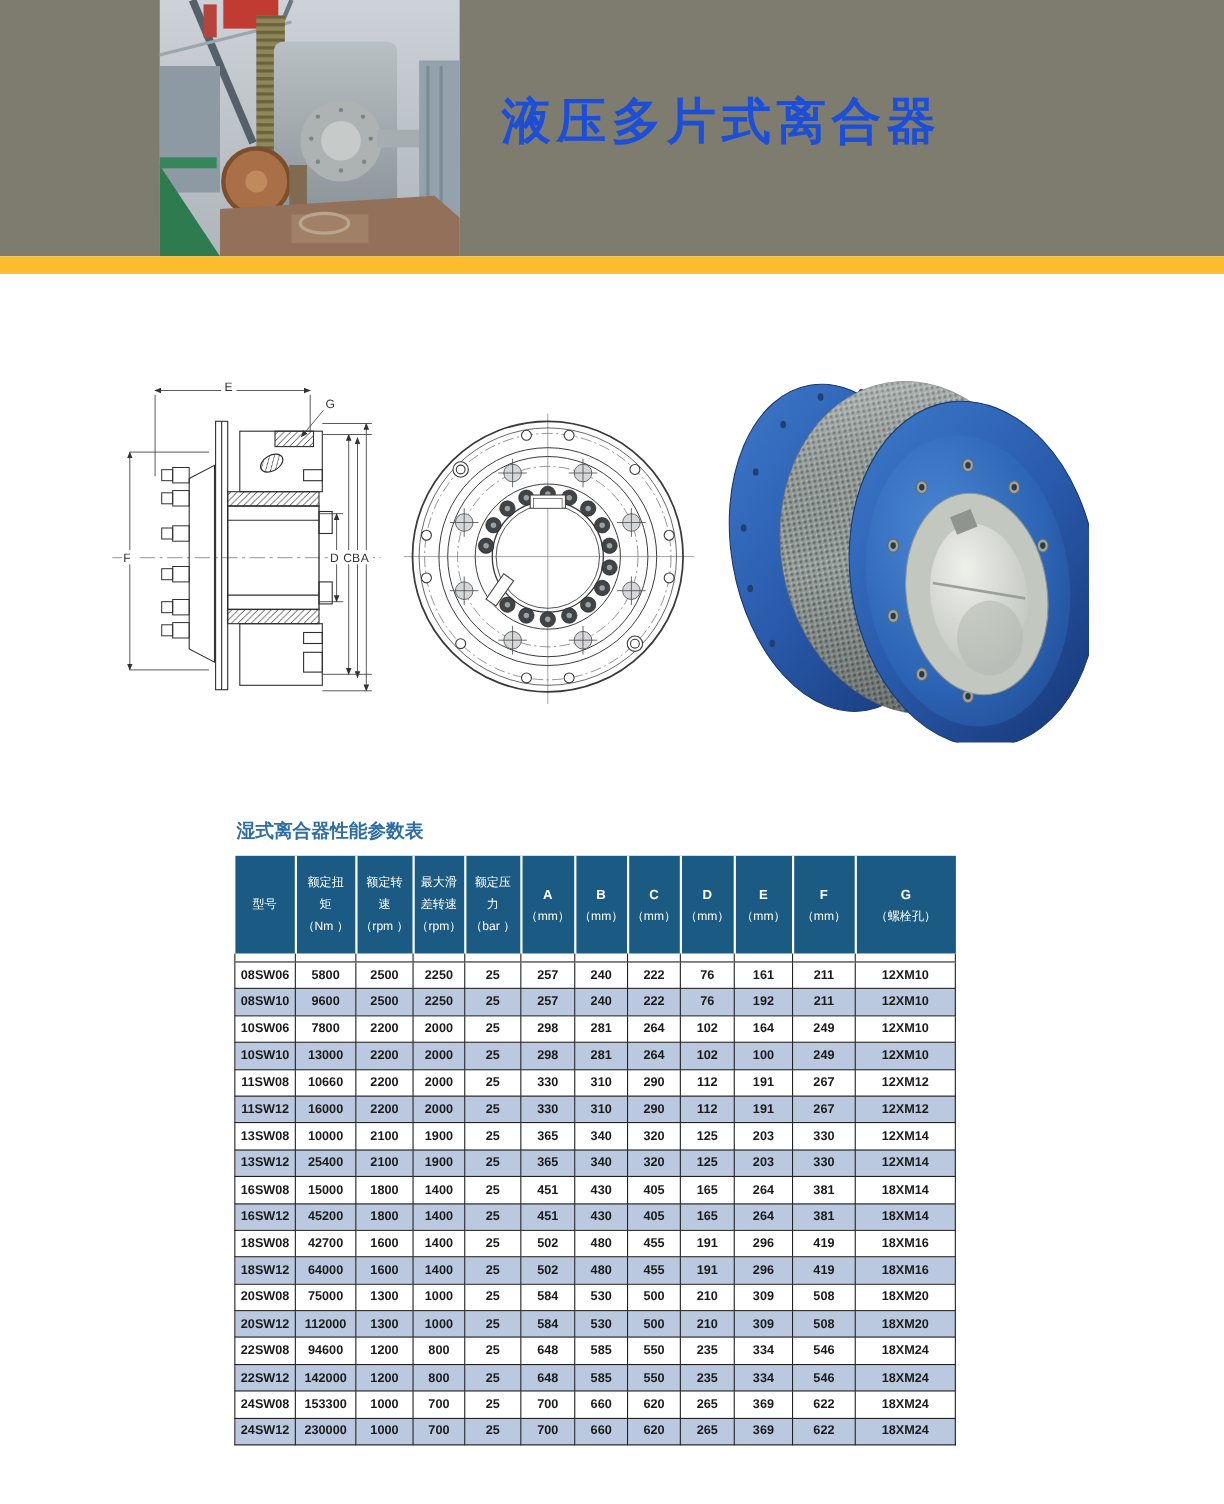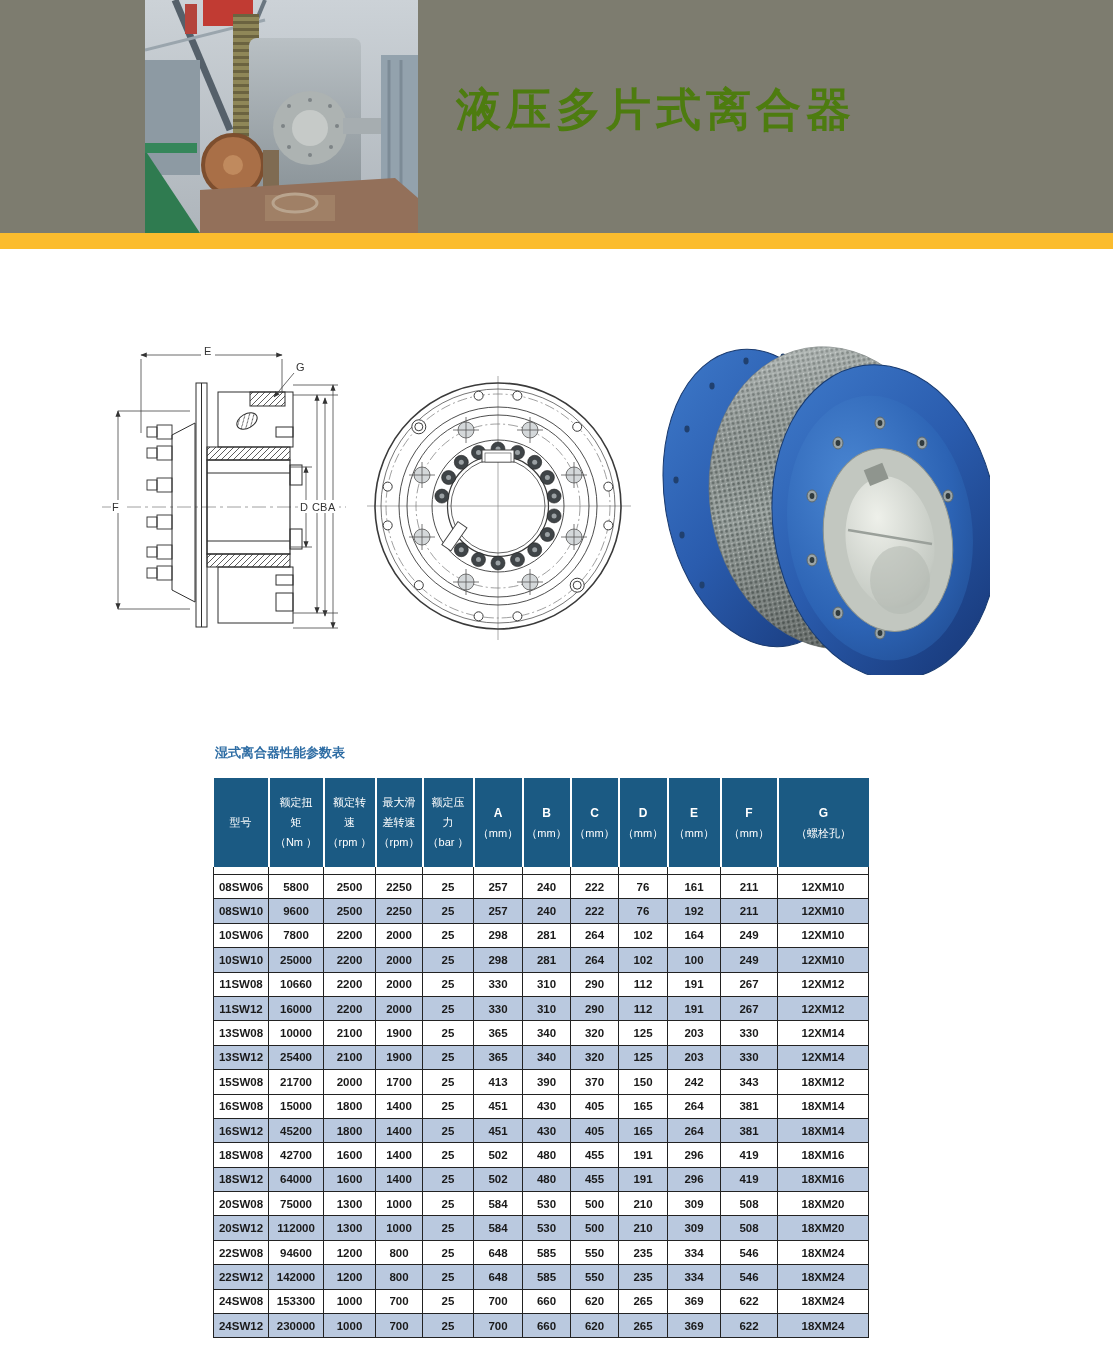"液压多片式离合器" .banner-title { color: #4d7c0f -> #1d4ed8 }
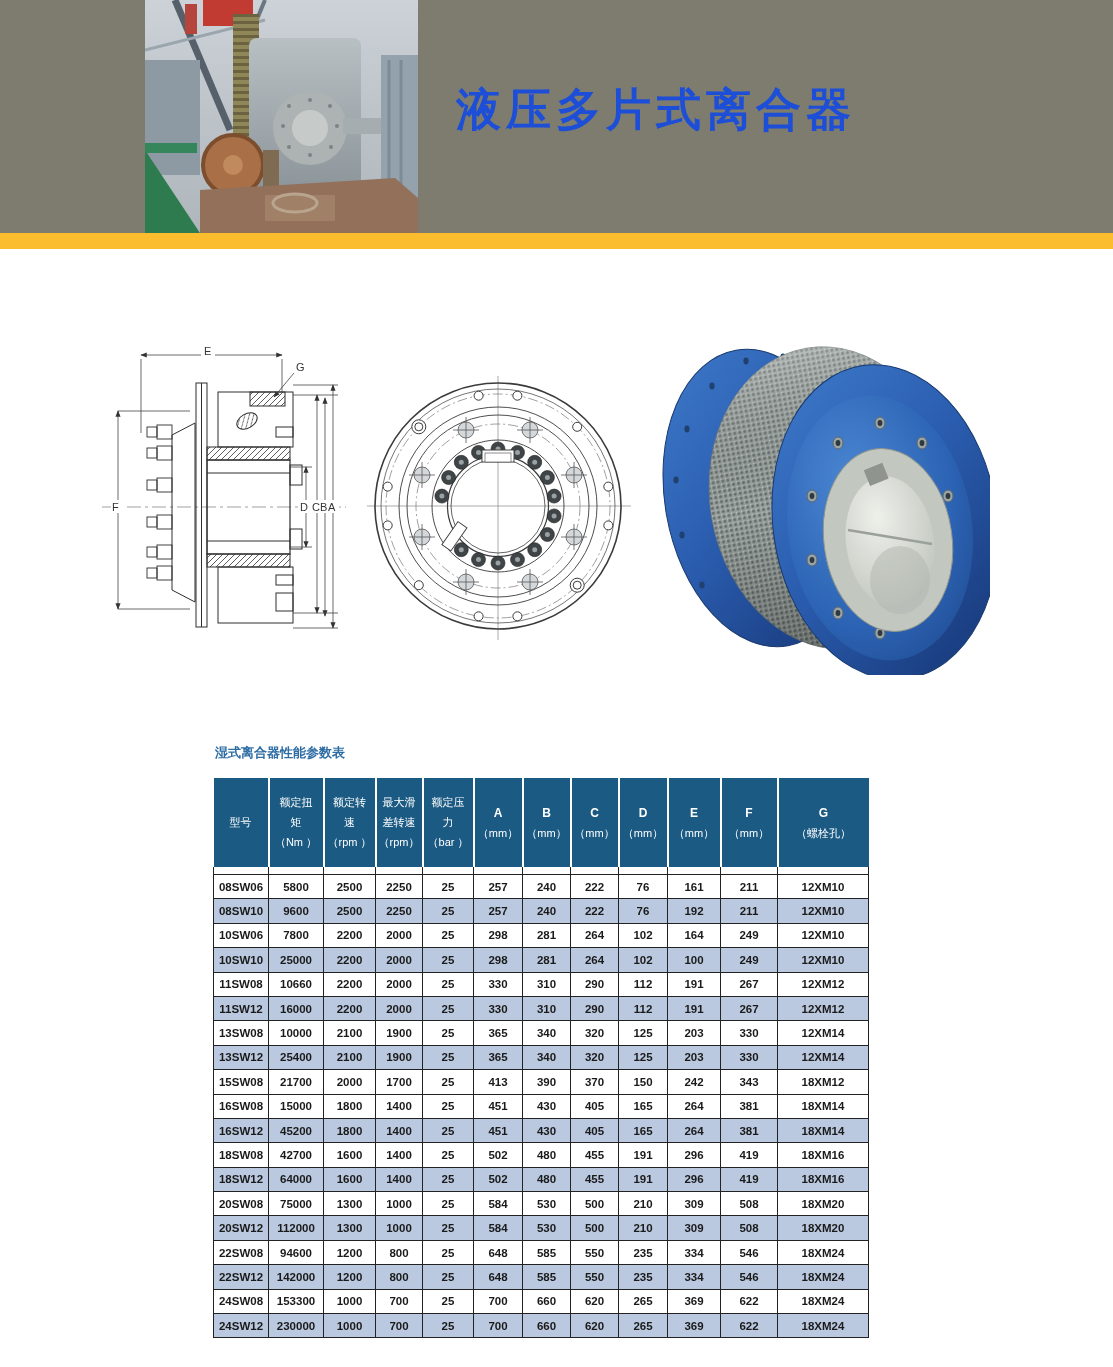"湿式离合器性能参数表" .tbl-title { font-size: 13px -> 17px }
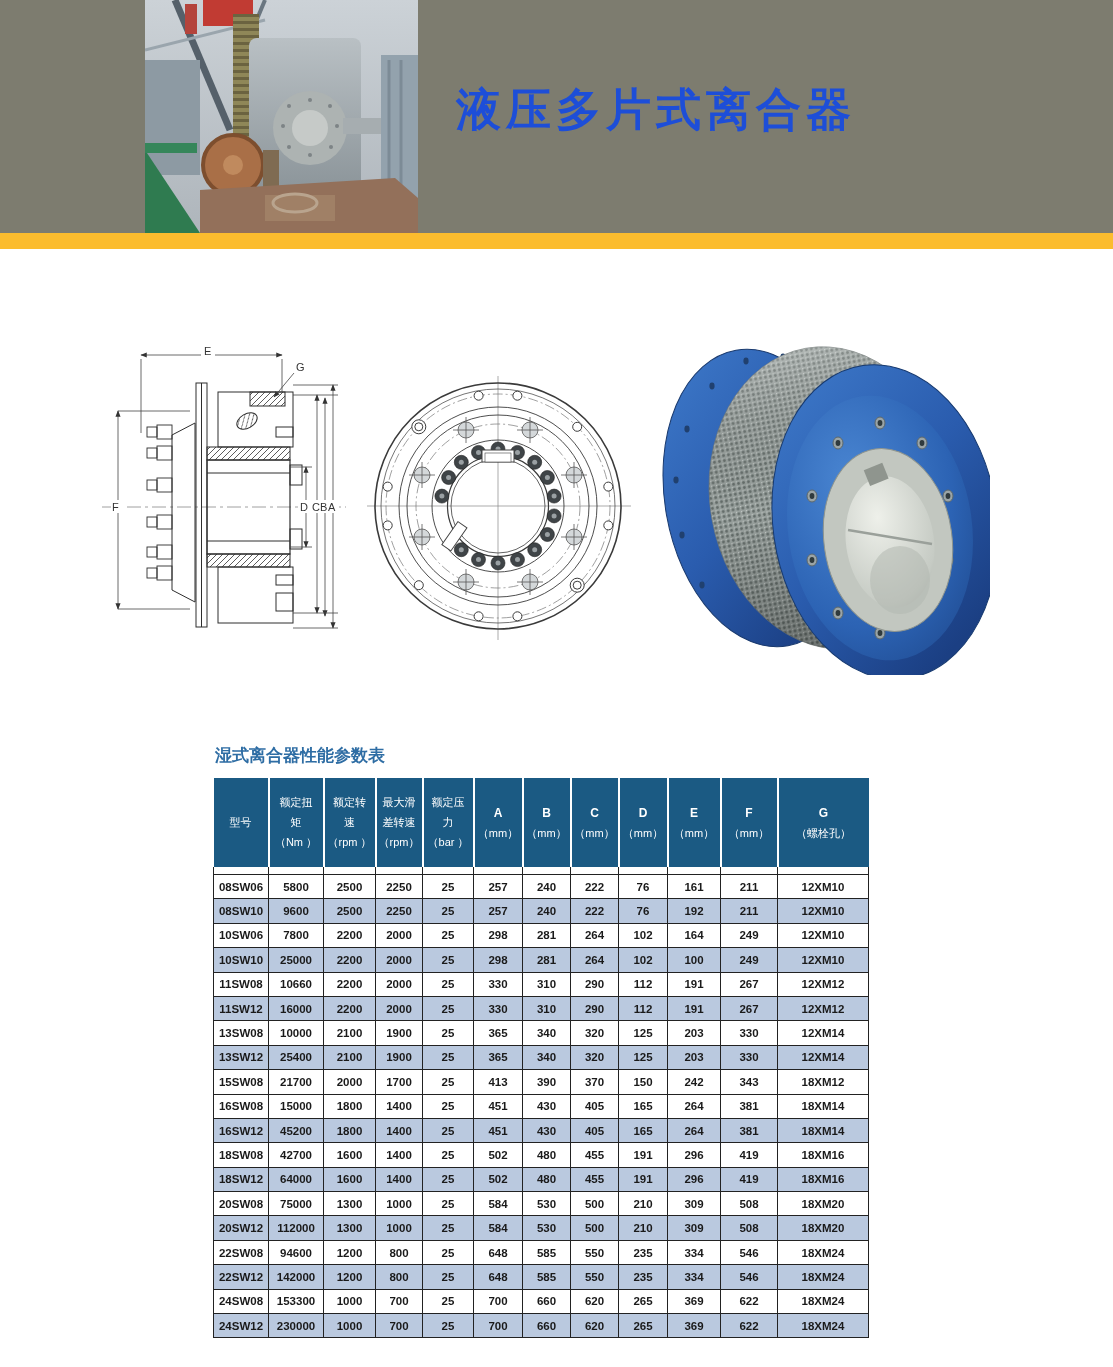"25000" td { text: 25000 -> 13000 }
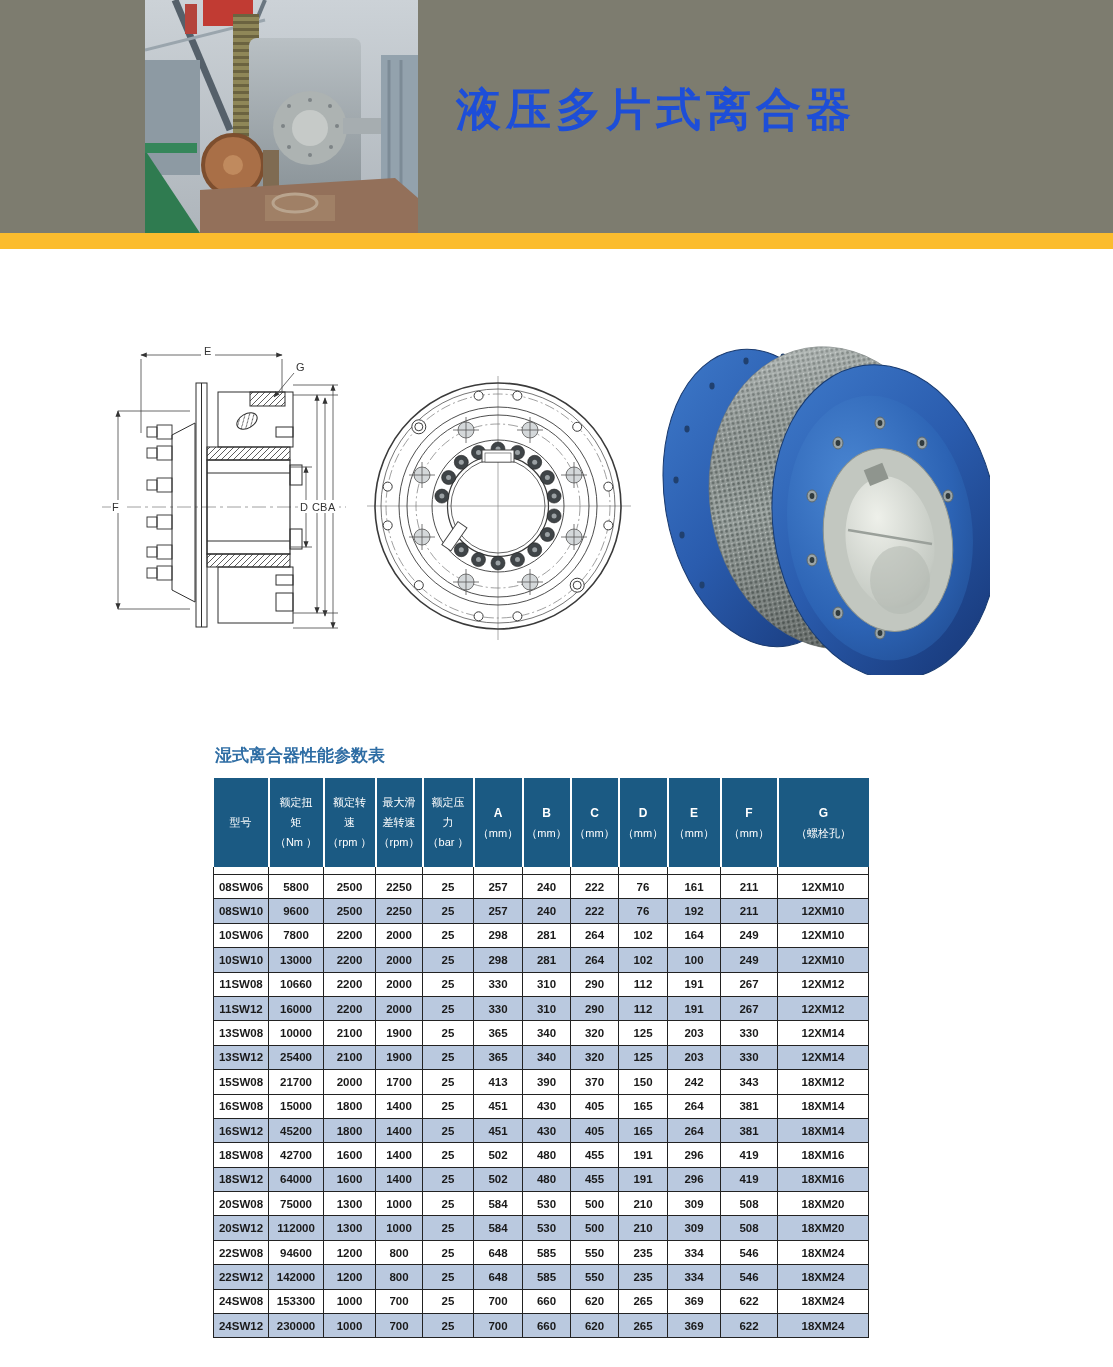"15SW08" tr { html: <tr> <td>15SW08</td> <td>21700</td> <td>2000</td> <td>1700</td> <td>25</td> <td>413</td> <td>390</td> <td>370</td> <td>150</td> <td>242</td> <td>343</td> <td>18XM12</td> </tr> -> none }
